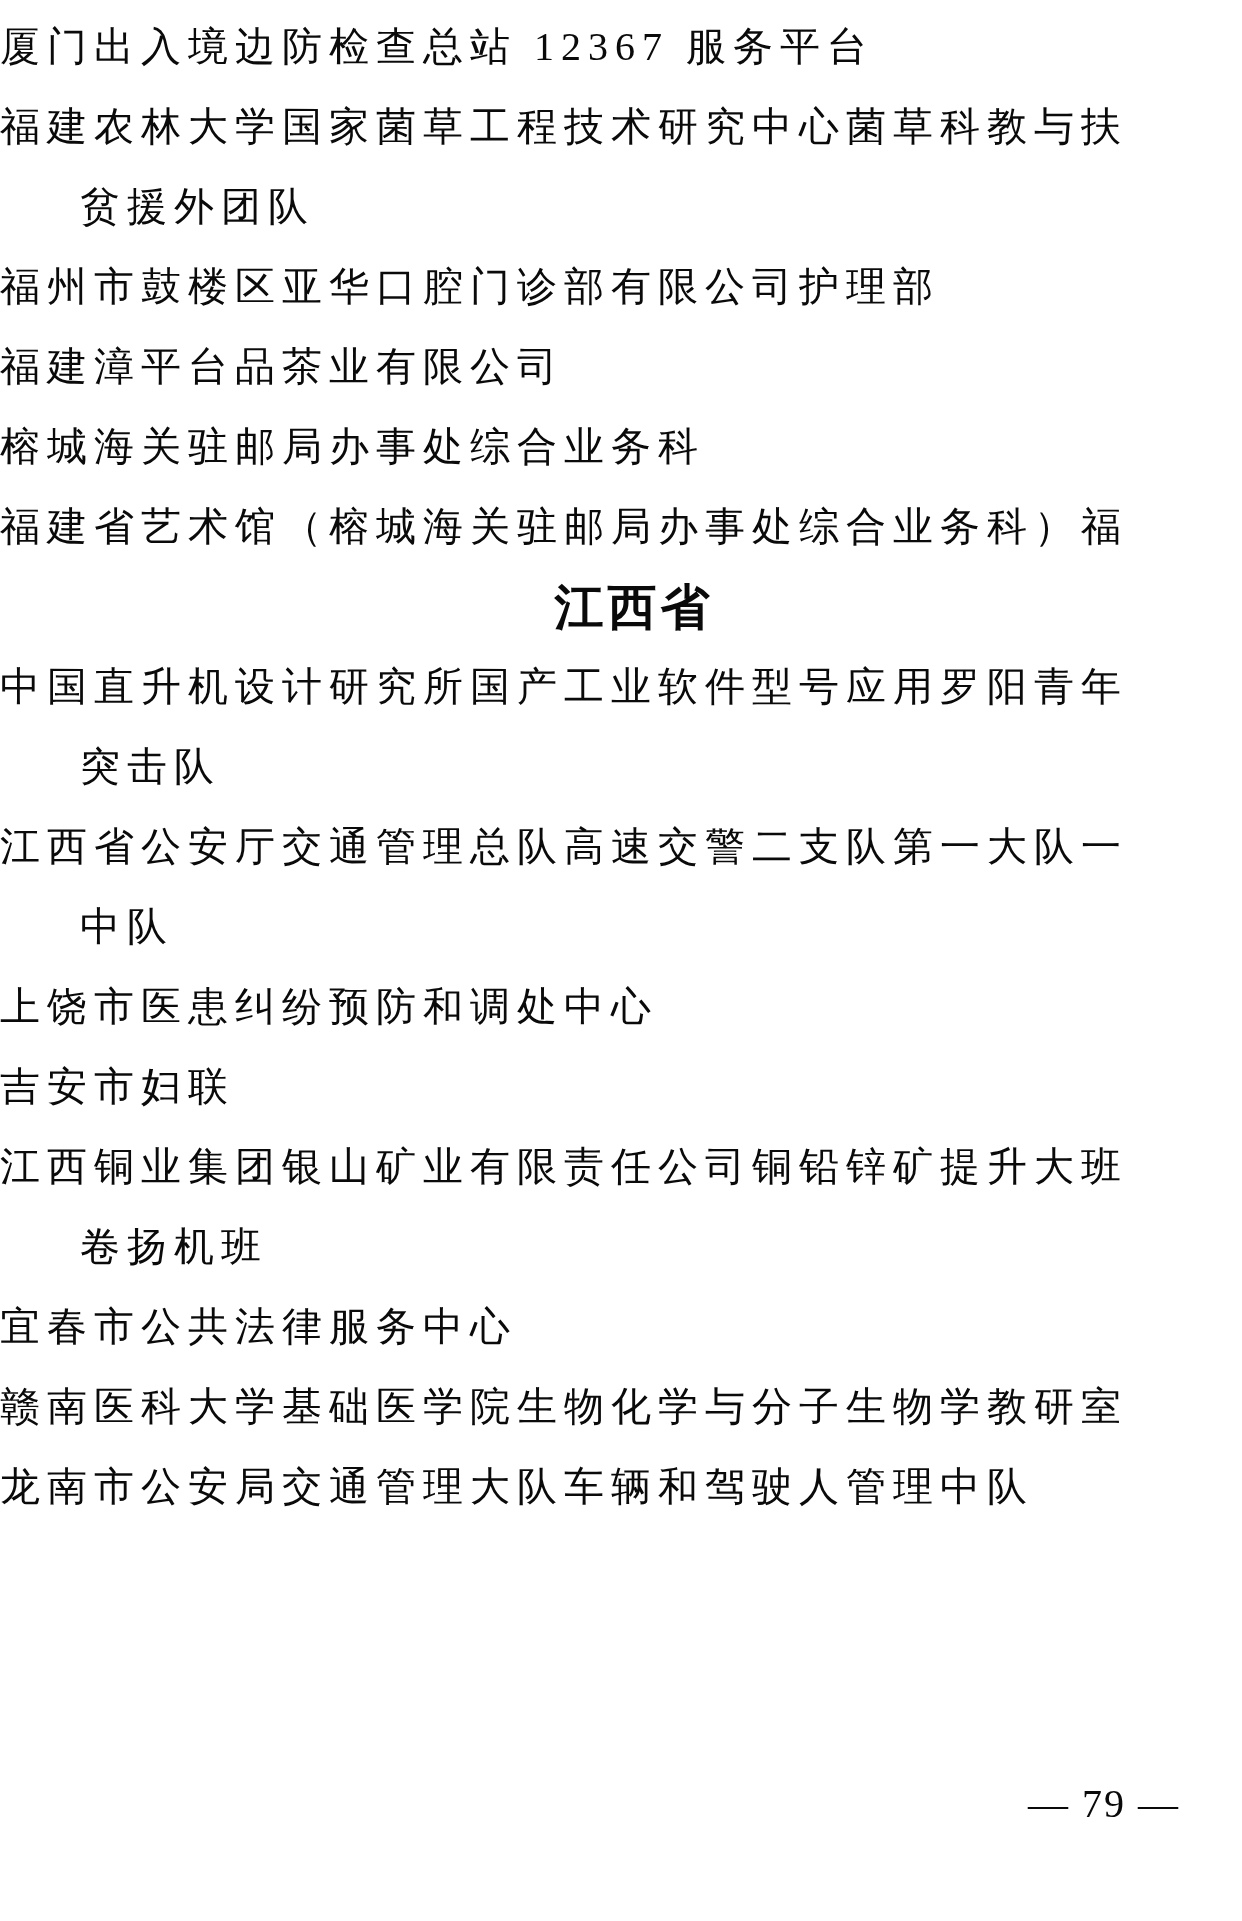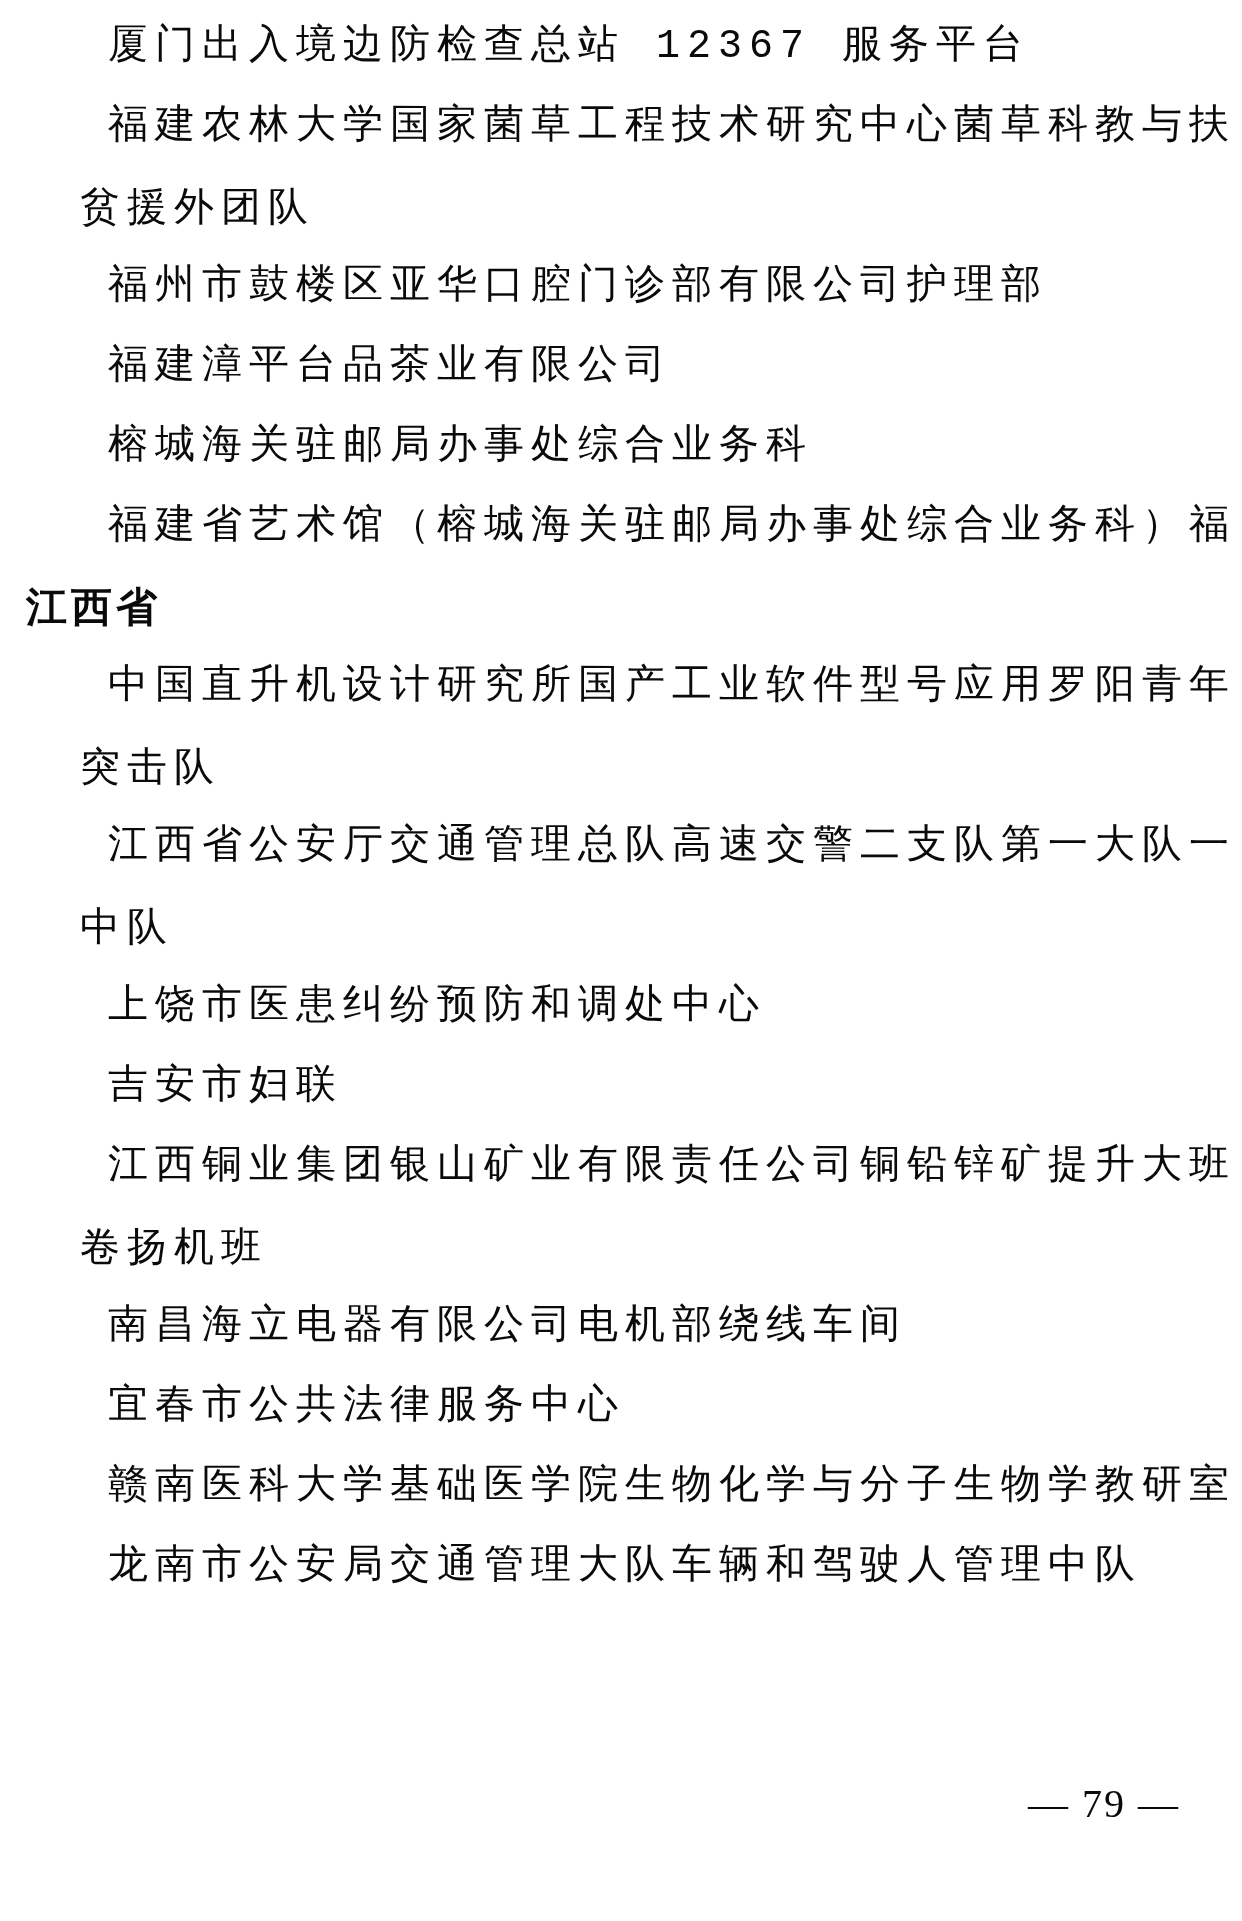"厦门出入境边防检查总站 12367 服务平台" .item { font-family: Liberation Mono, monospace -> none; margin-left: 108px -> none }
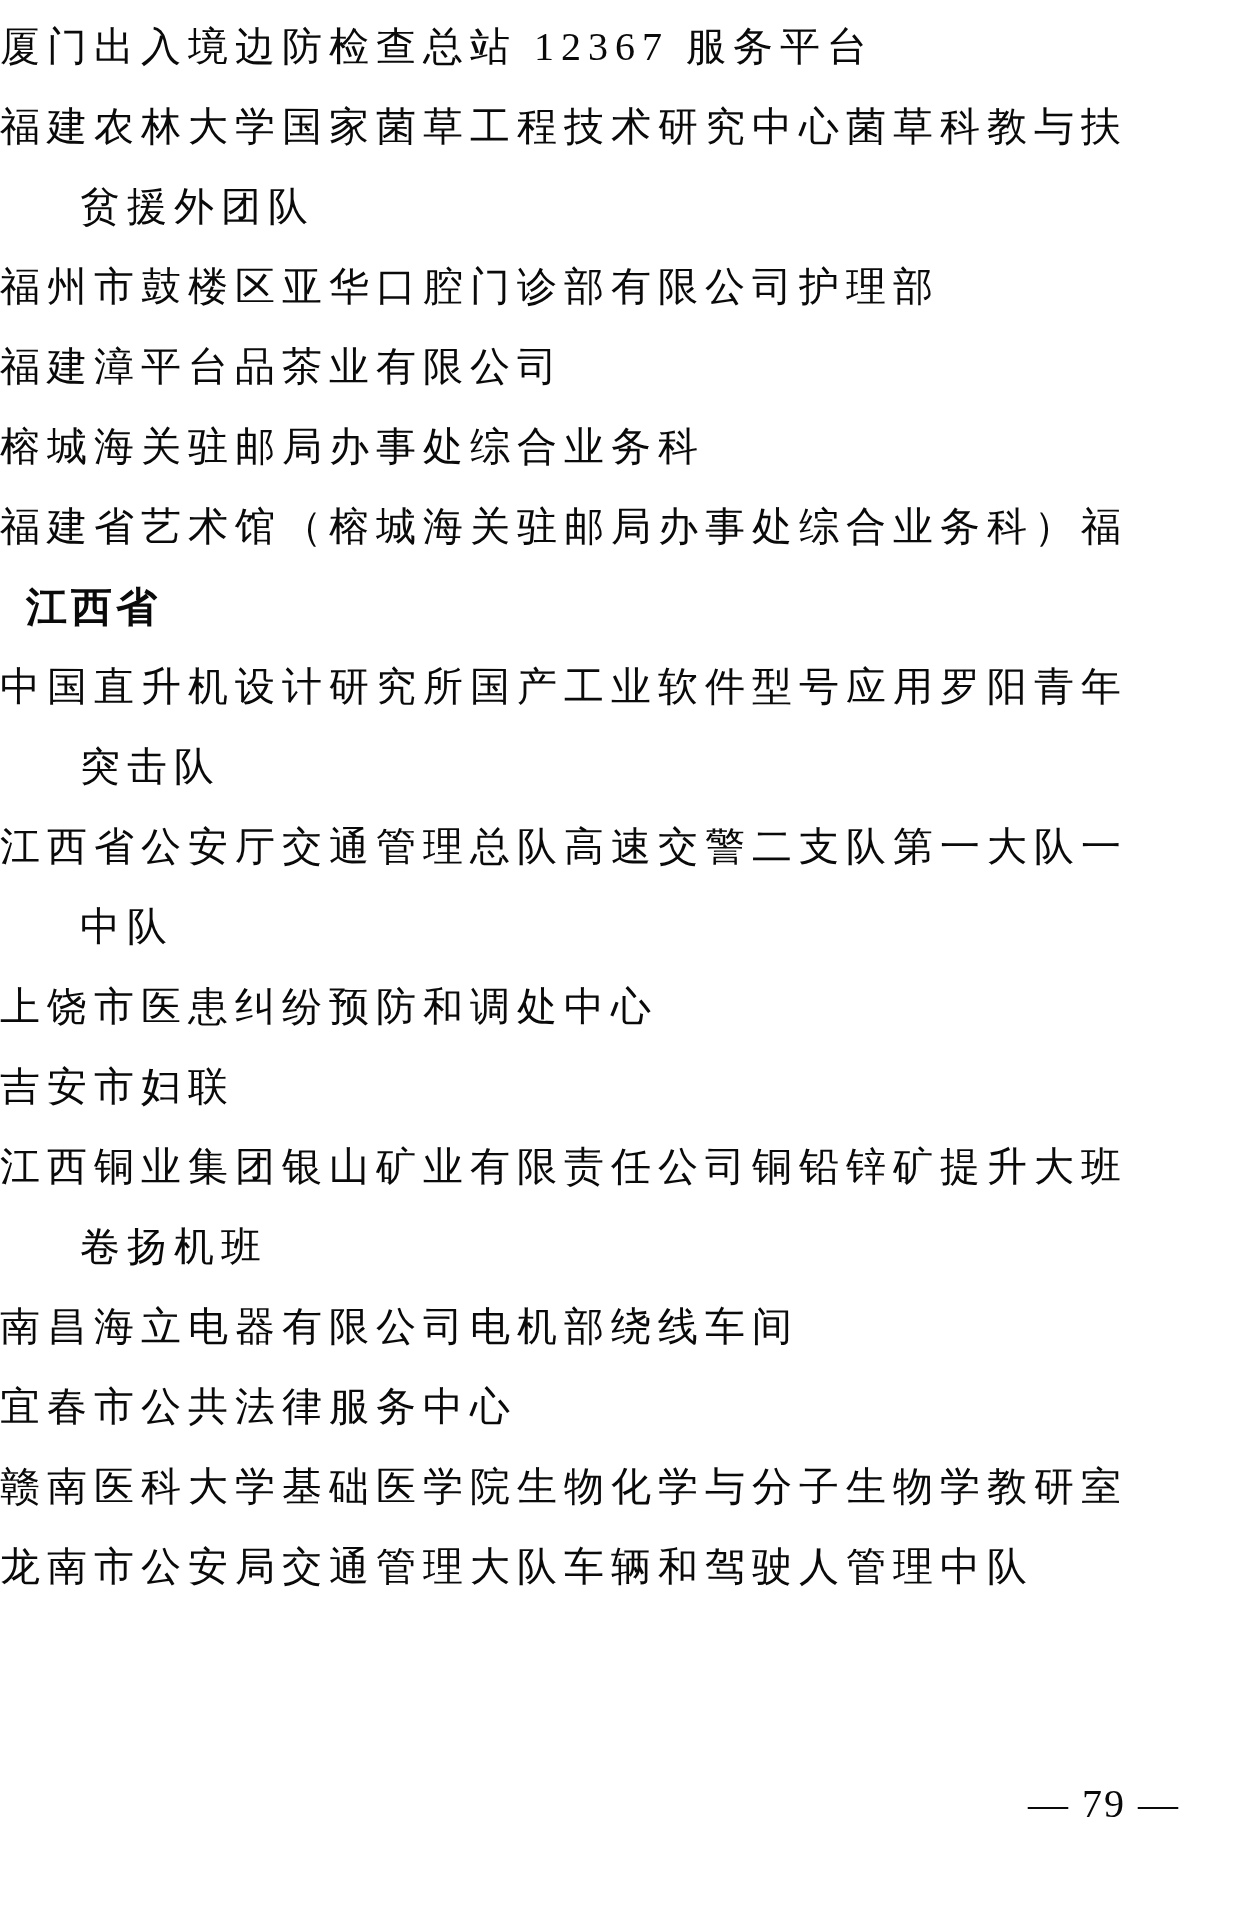"江西省" .heading { font-size: 41px -> 49px; text-align: none -> center }
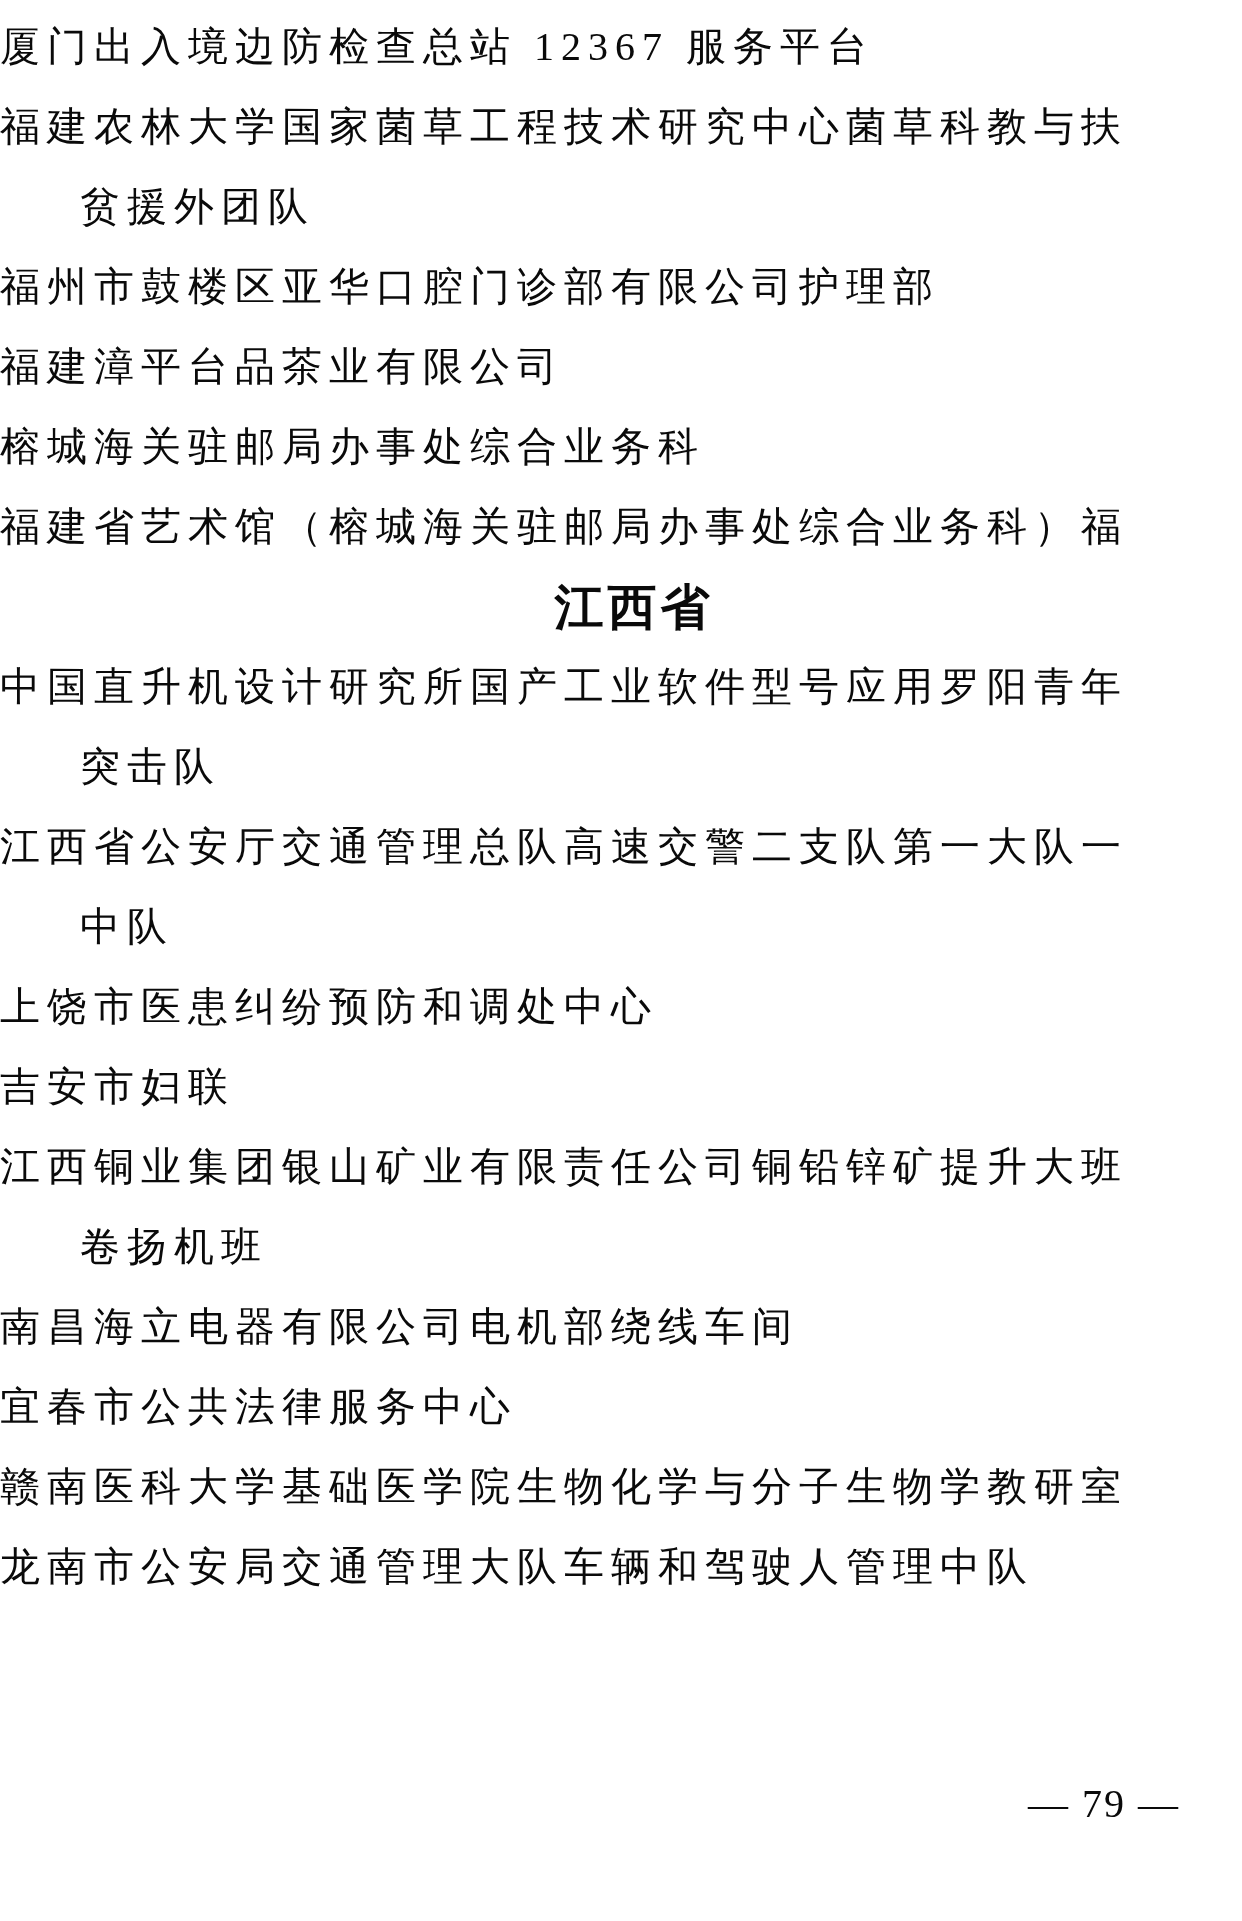"南昌海立电器有限公司电机部绕线车间" div.line { html: <div>南昌海立电器有限公司电机部绕线车间</div> -> none }
